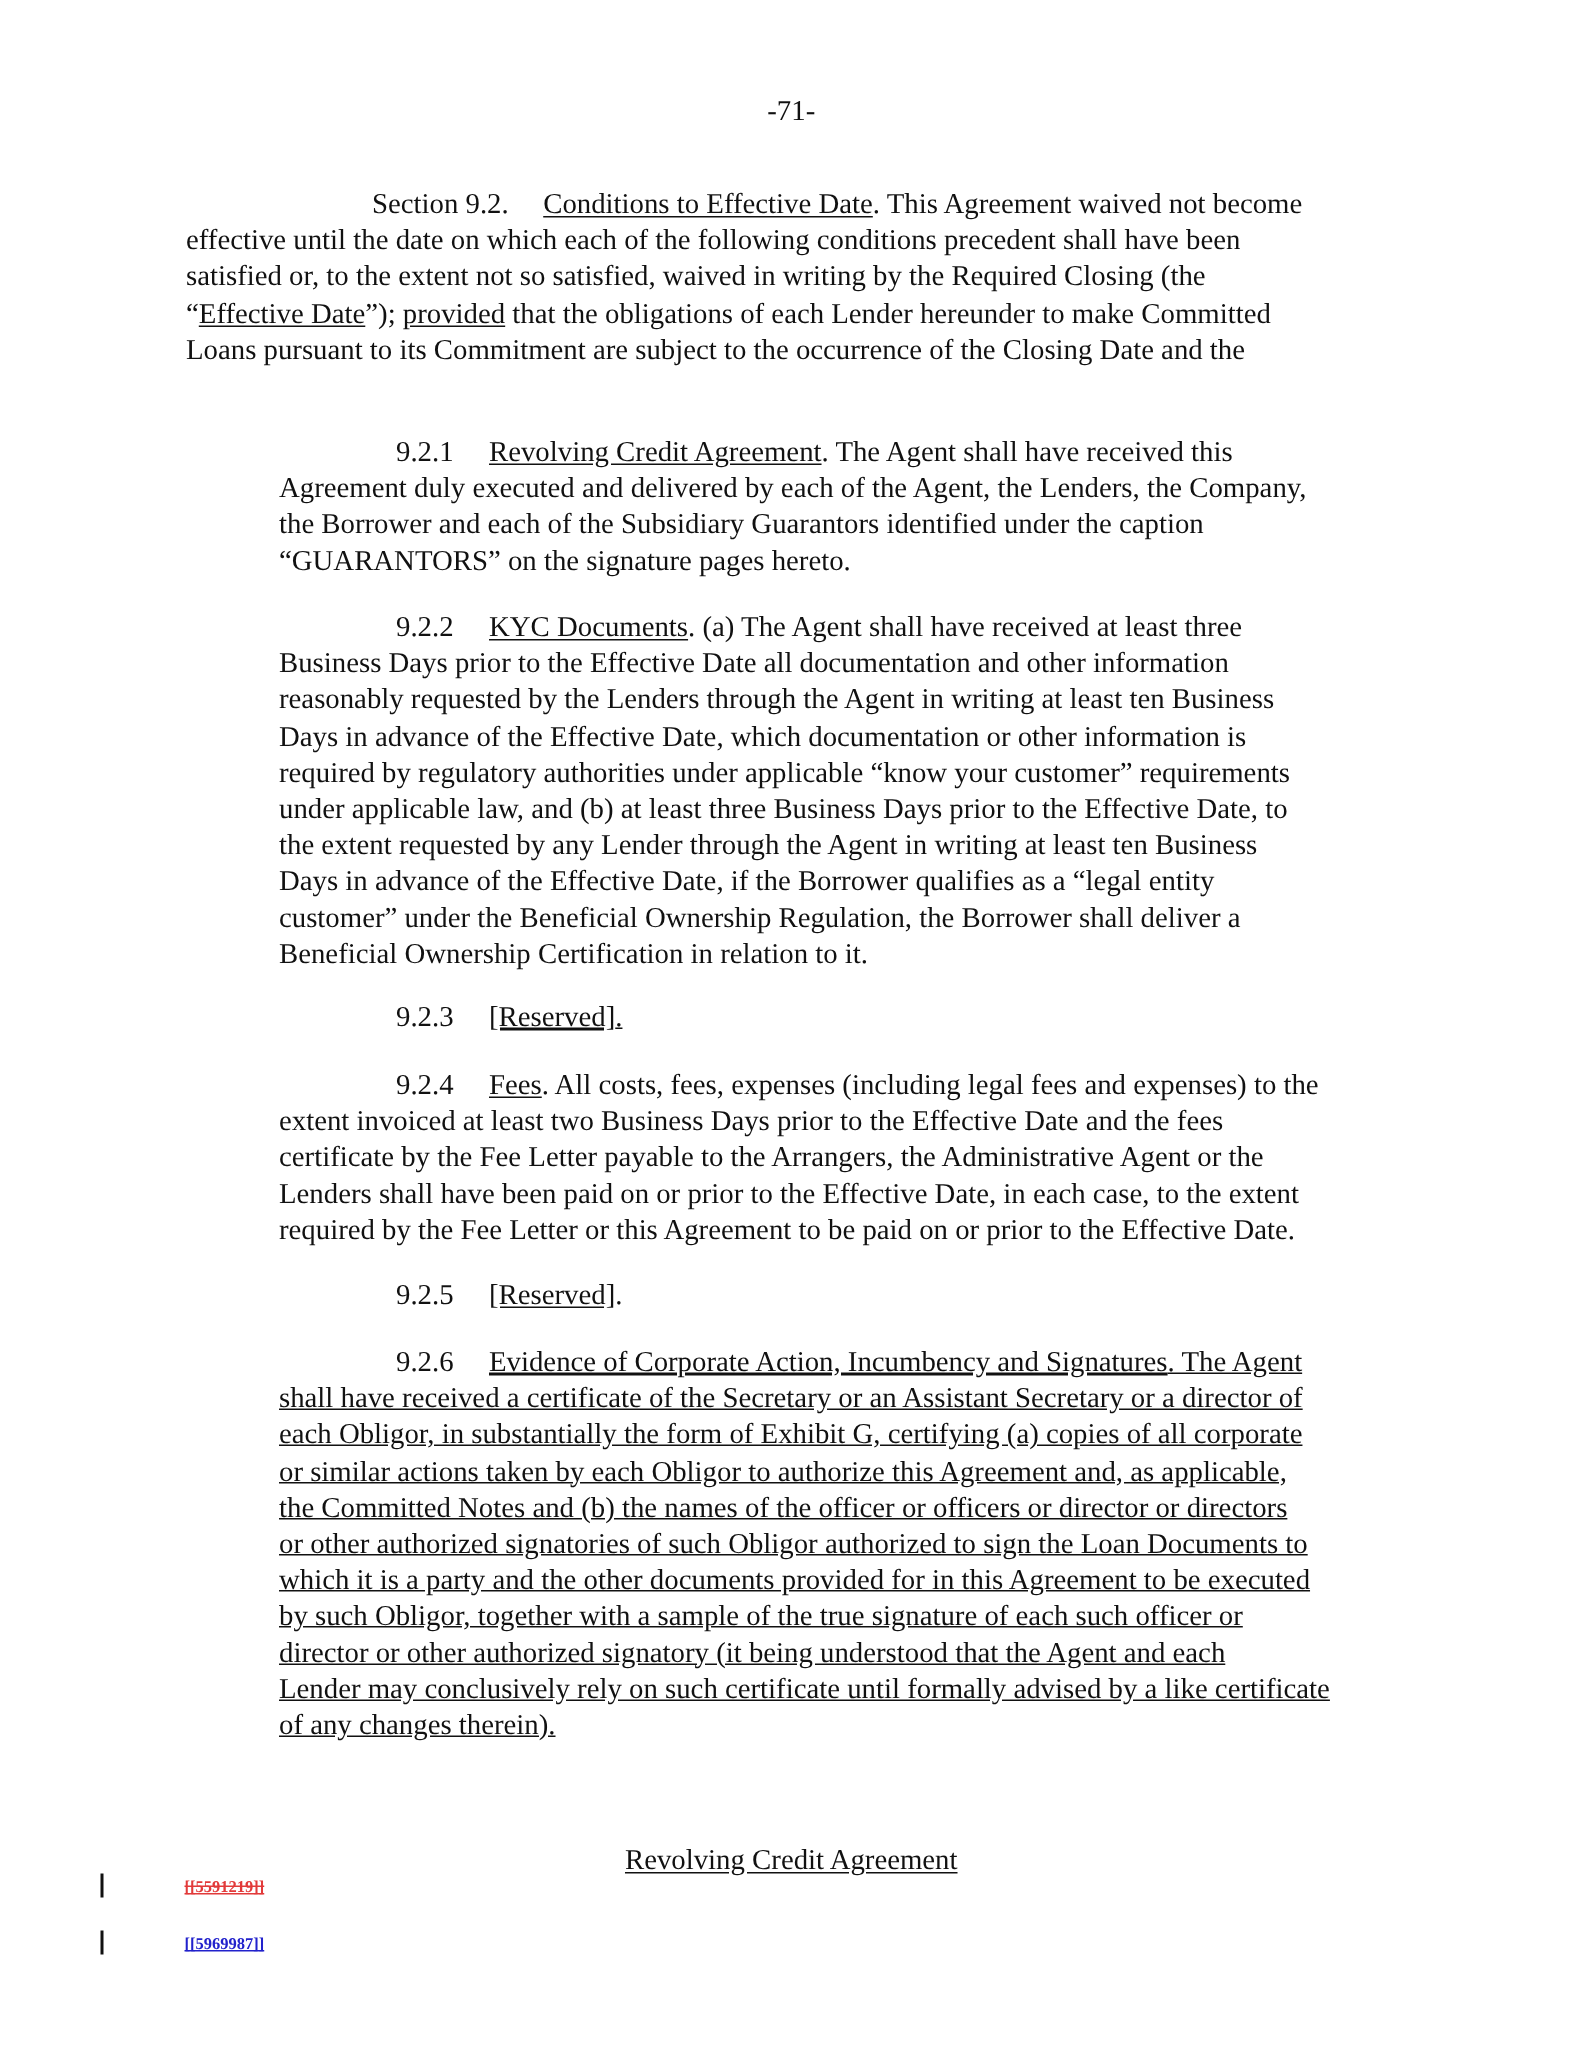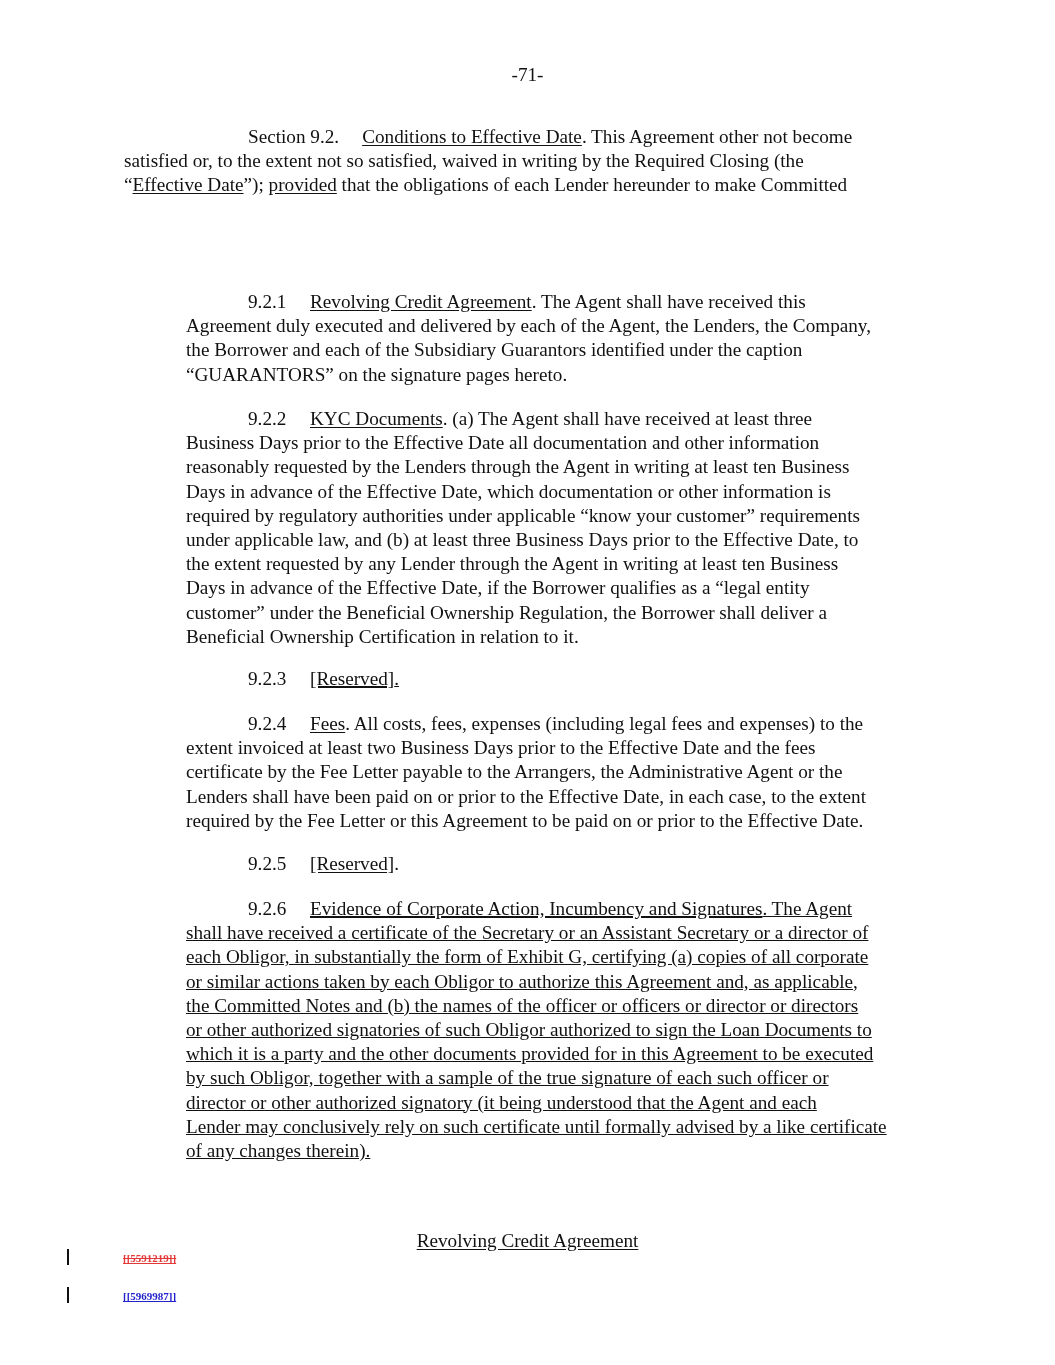". This Agreement other not" span { text: other -> waived }
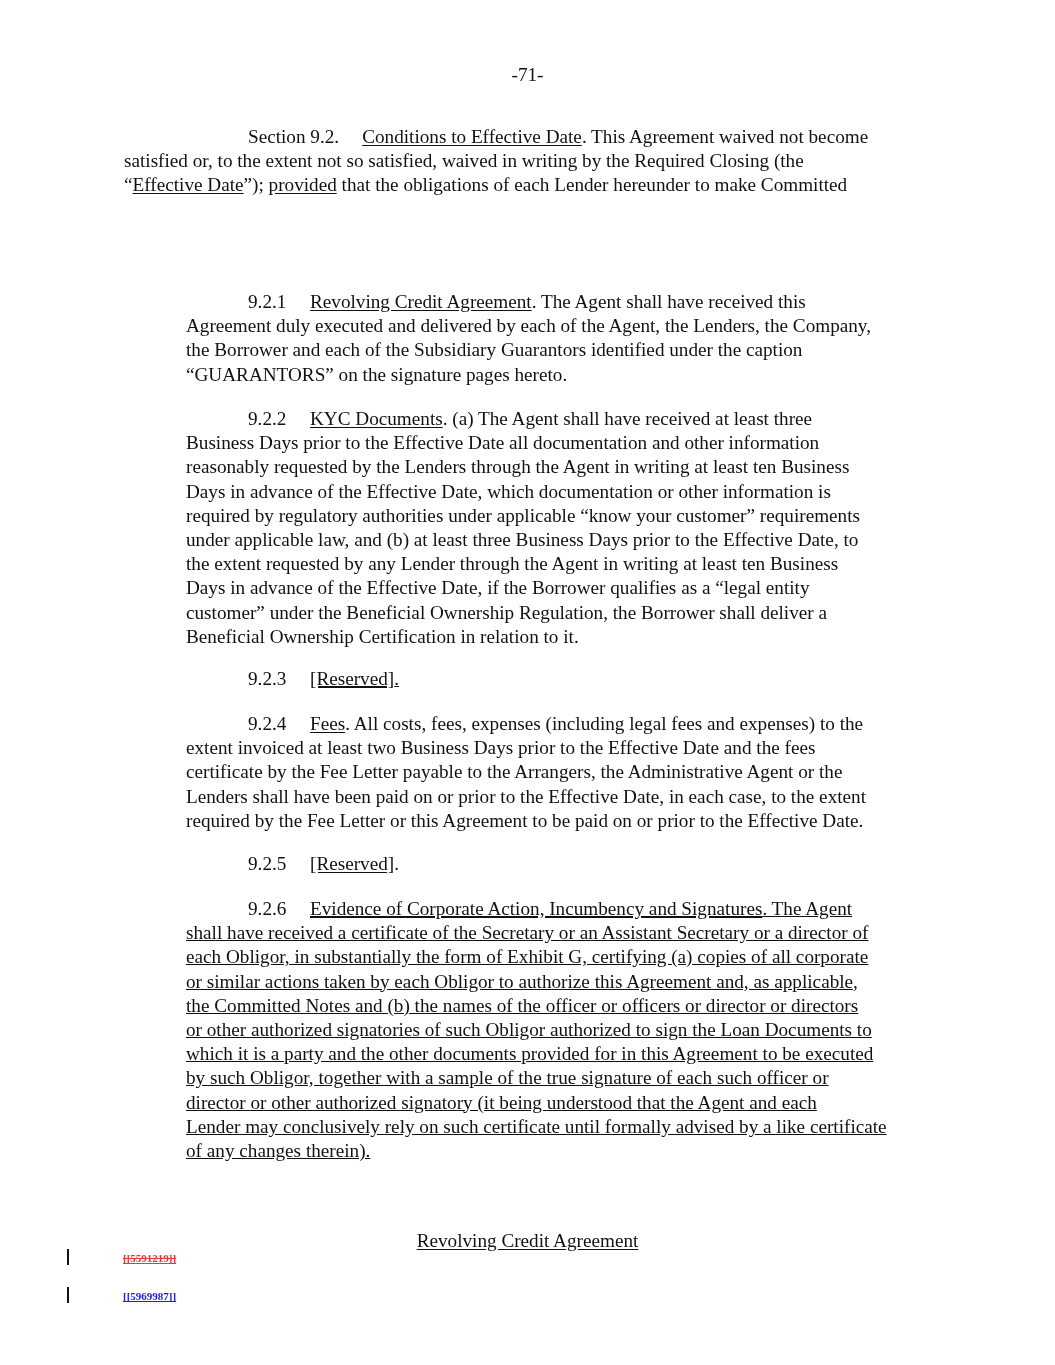"effective until the date on" span.line { html: none -> <span>effective until the date on which each of the following conditions precedent shall have been</span> }
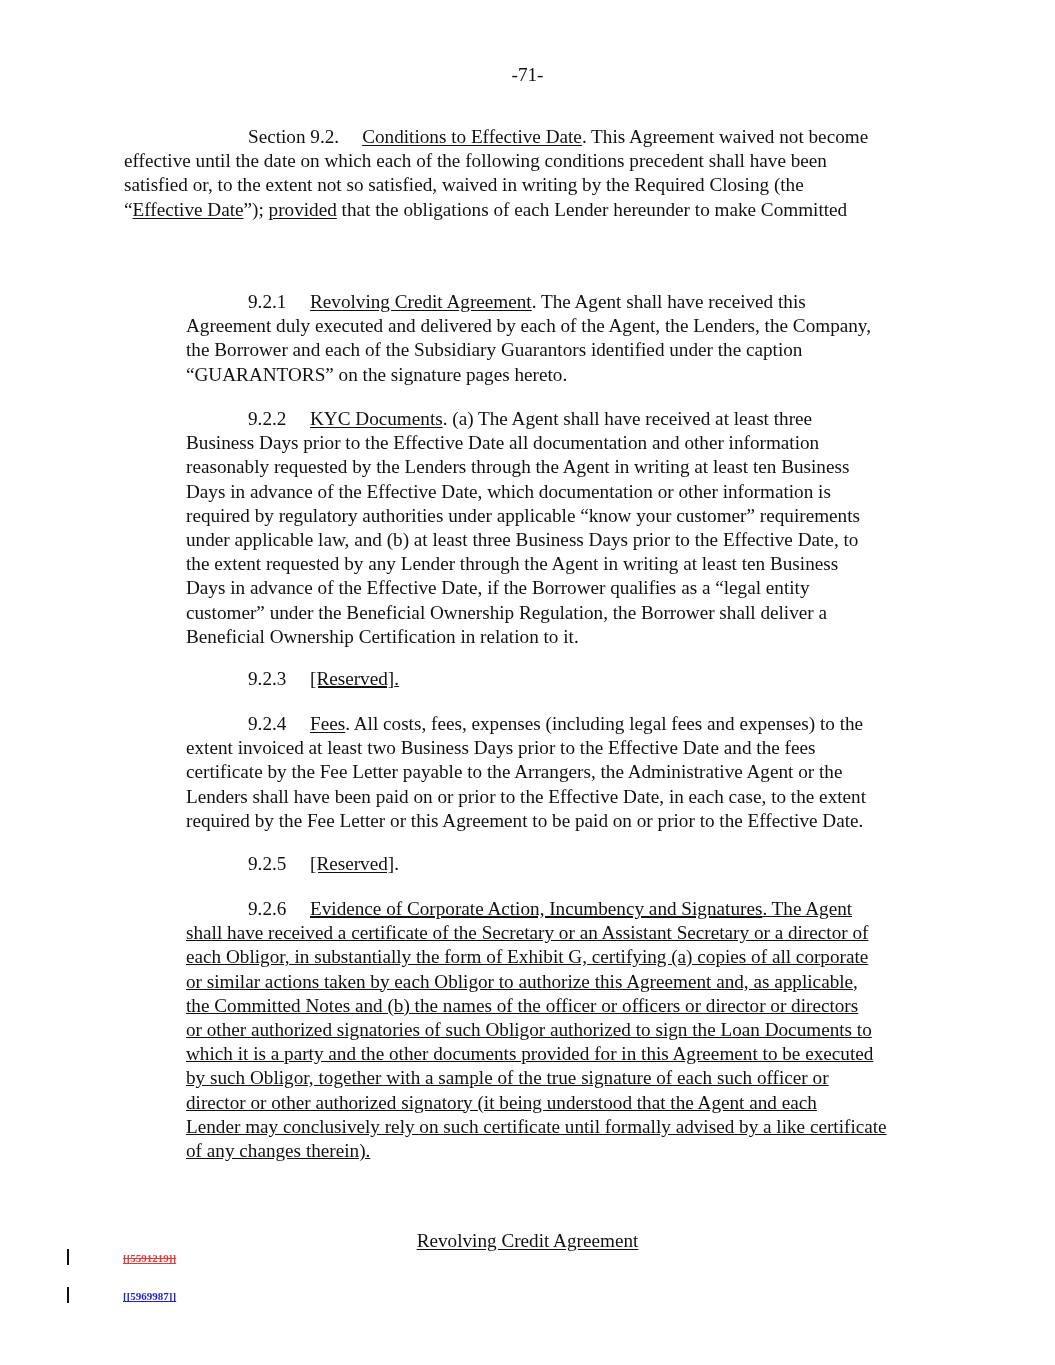"Loans pursuant to its Commitment" span.line { html: none -> <span>Loans pursuant to its Commitment are subject to the occurrence of the Closing Date and the</span> }
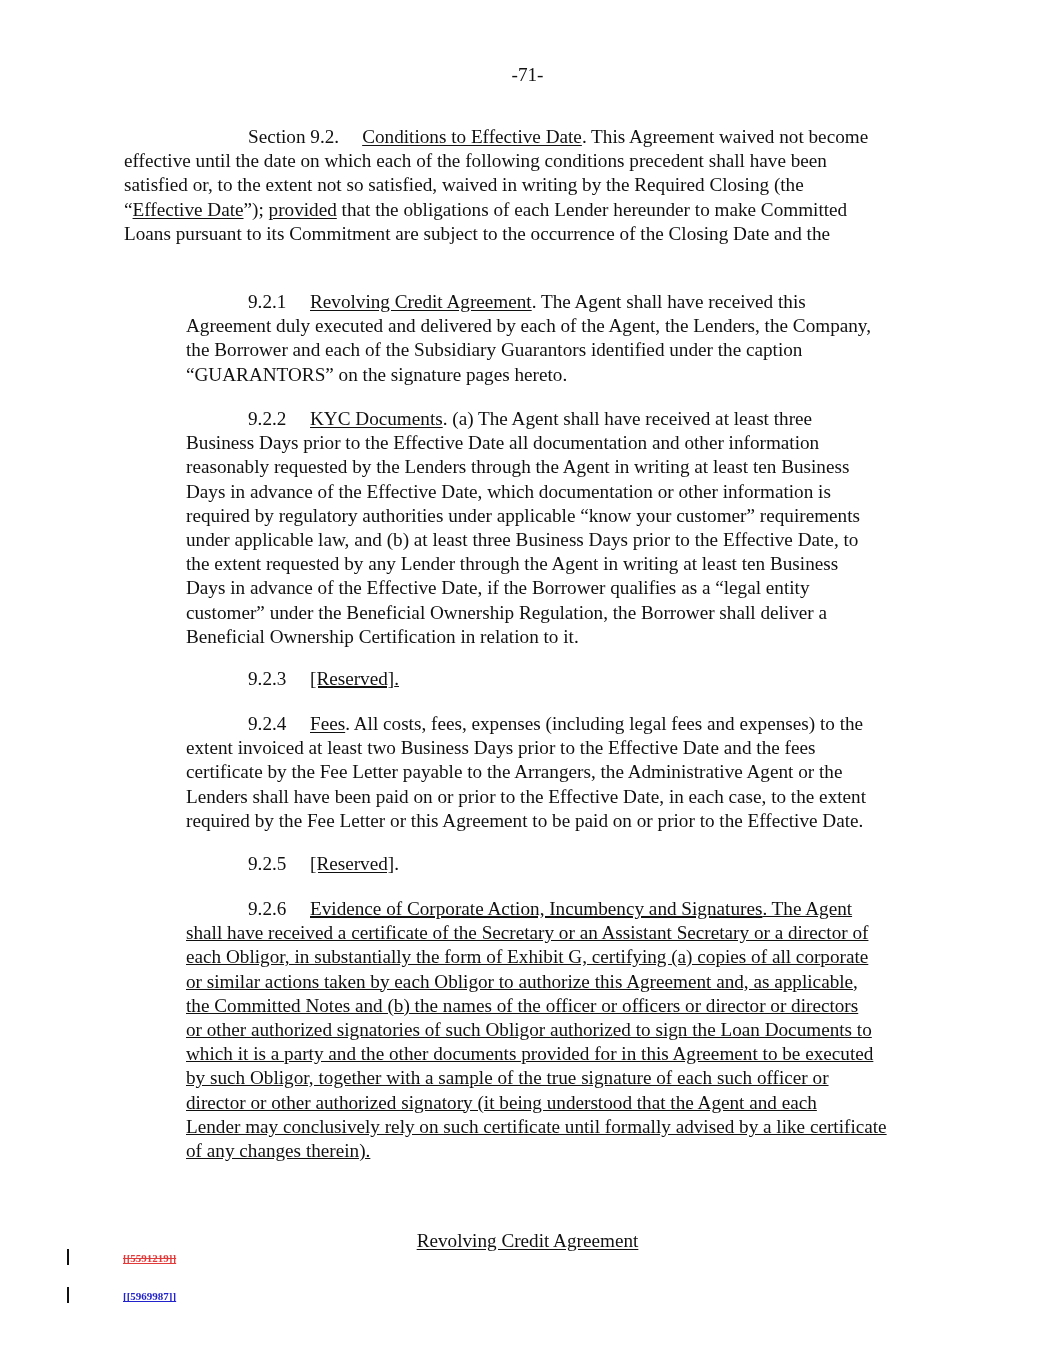"9.2.1" .num { margin-left: none -> 16px }
